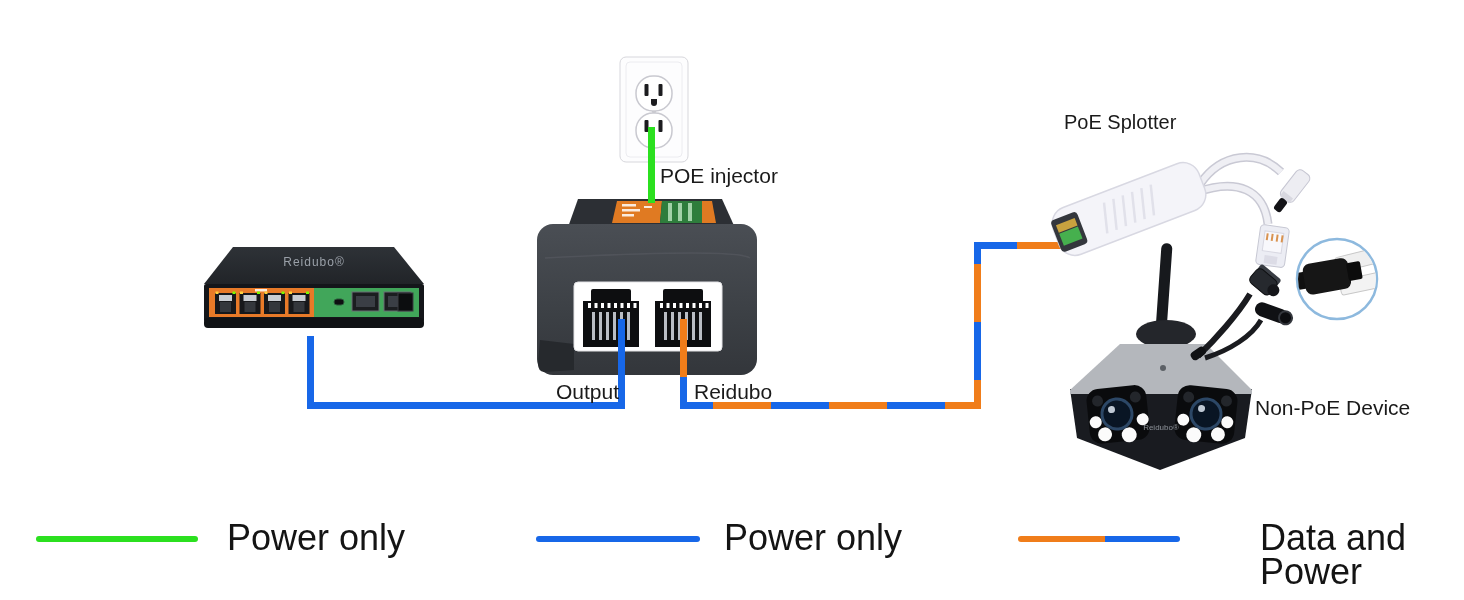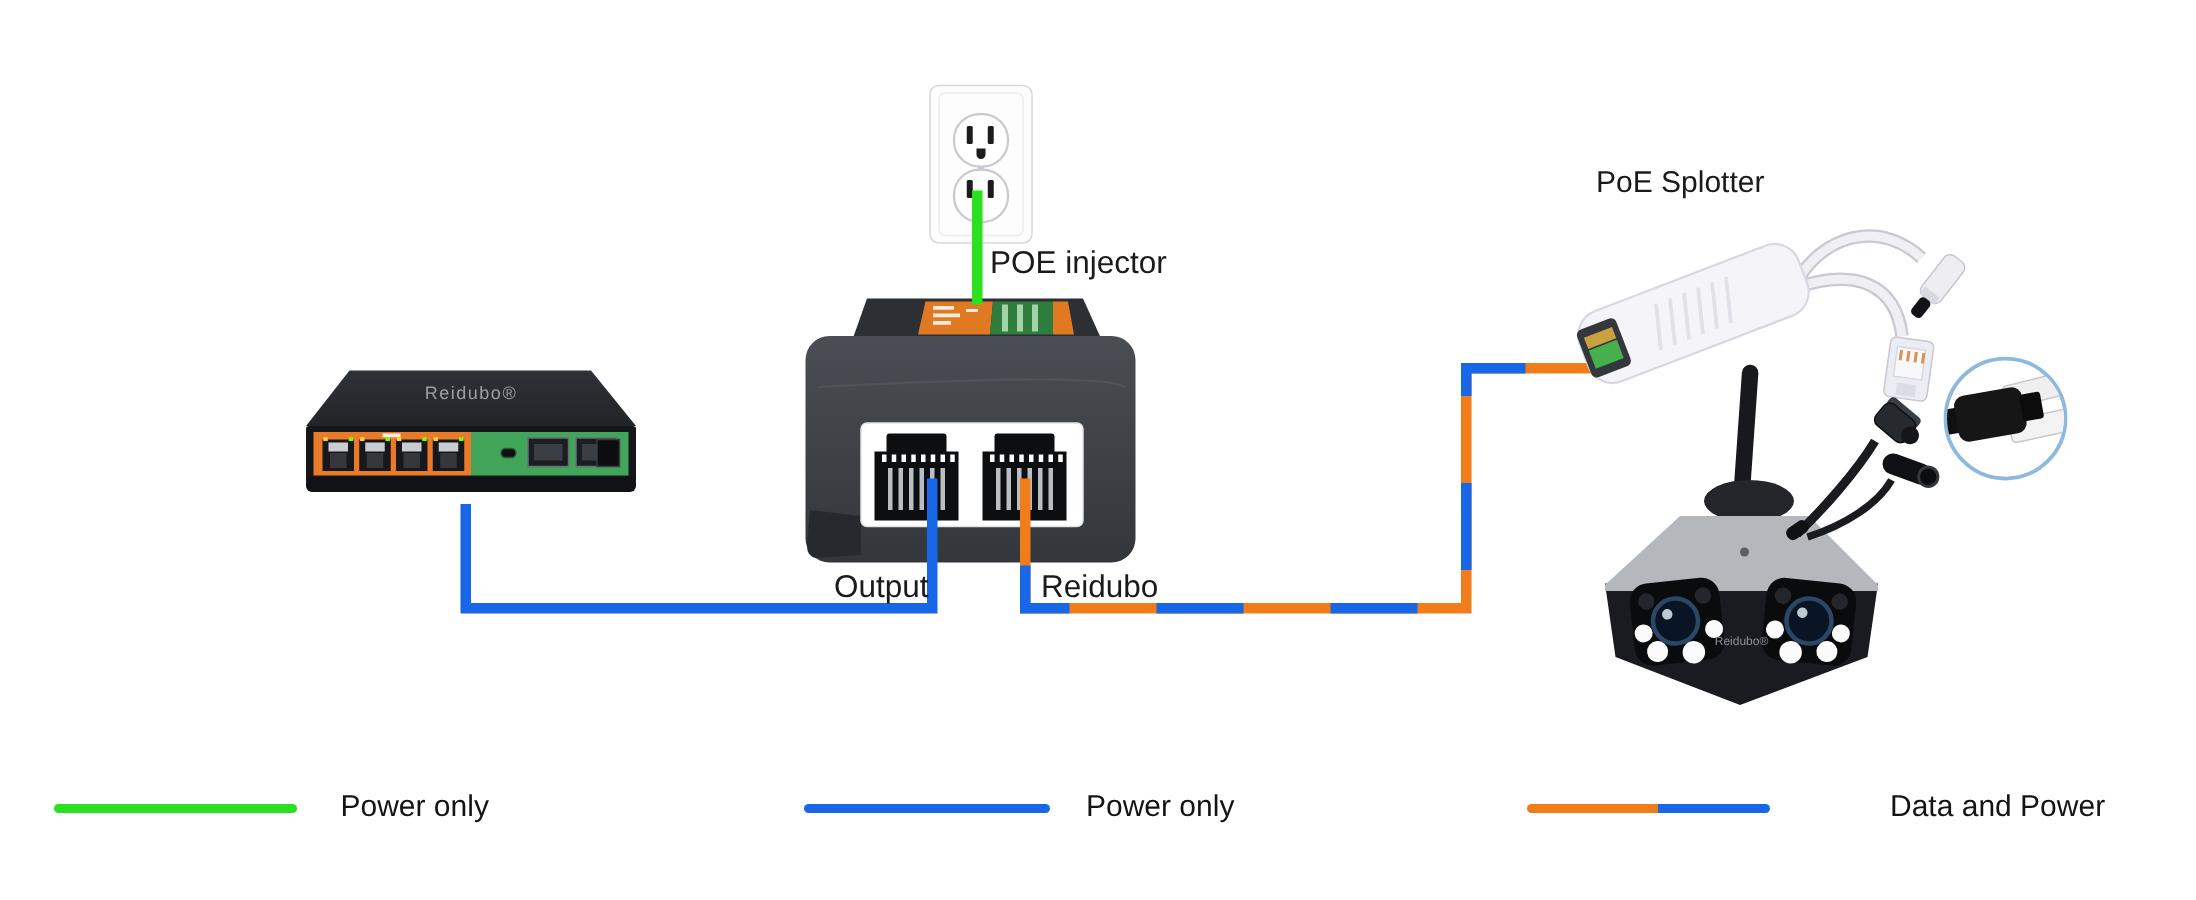"Non-PoE Device" div.lbl { html: none -> <div>Non-PoE Device</div> }
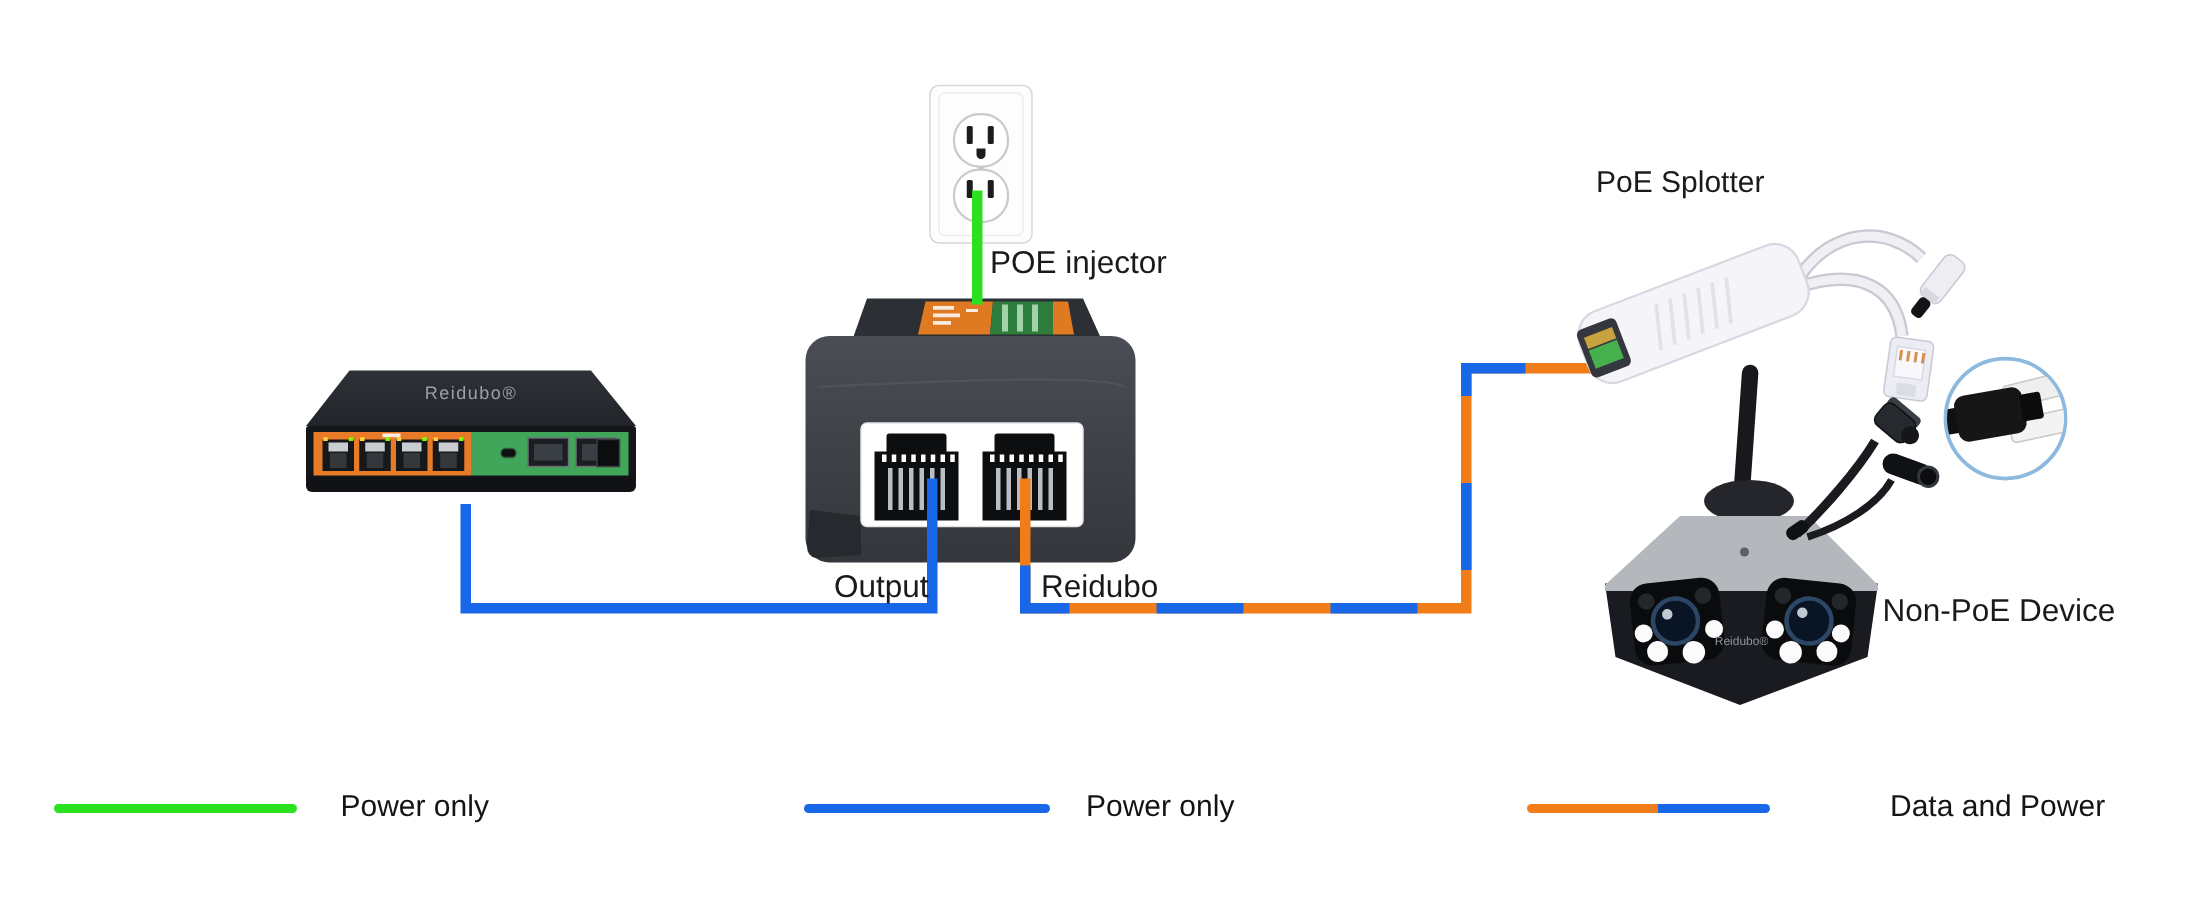"Power only" .legend-label { font-size: 20px -> 36px }
